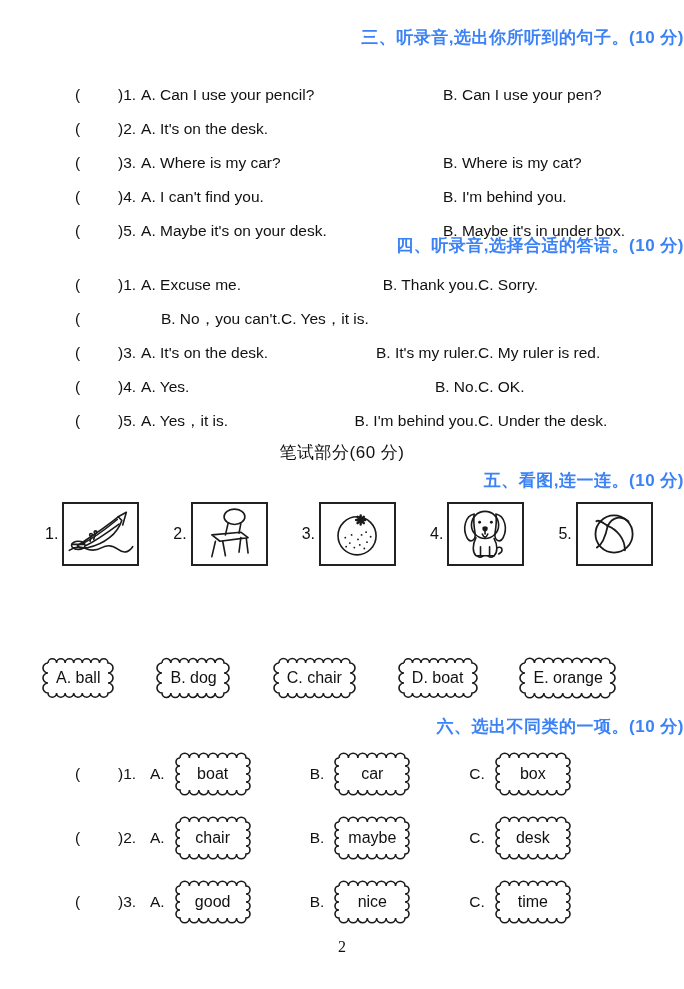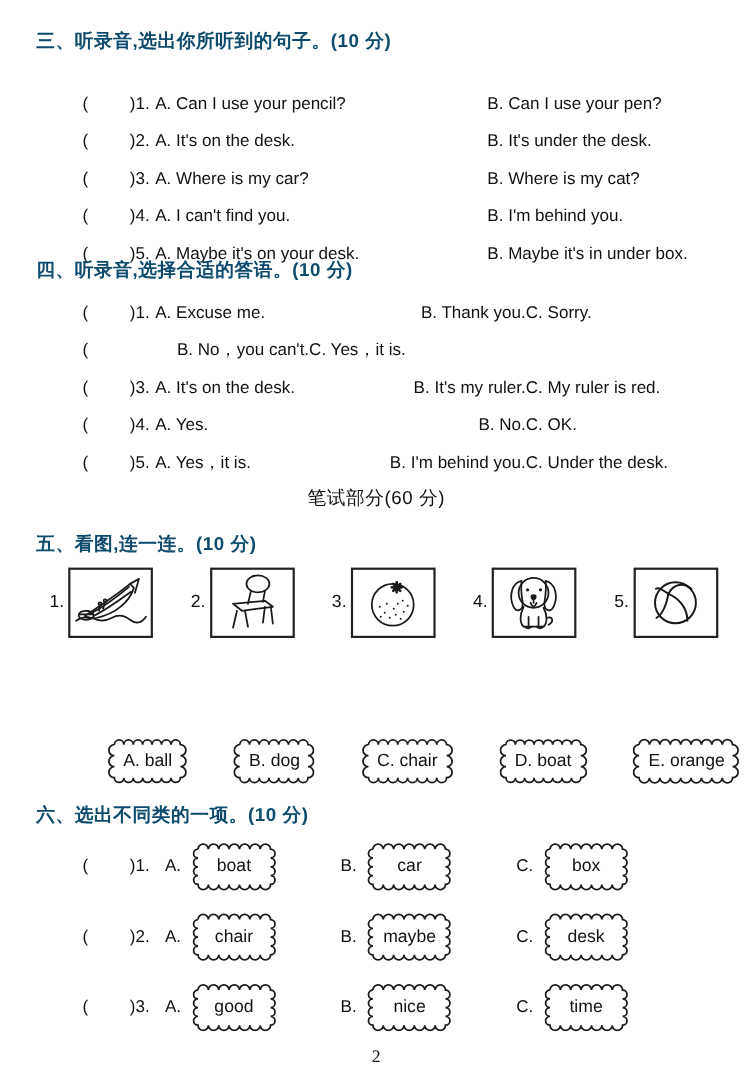"三、听录音,选出你所听到的句子。(10 分)" .heading { color: #0c4a6e -> #3b82f6; text-align: none -> right }
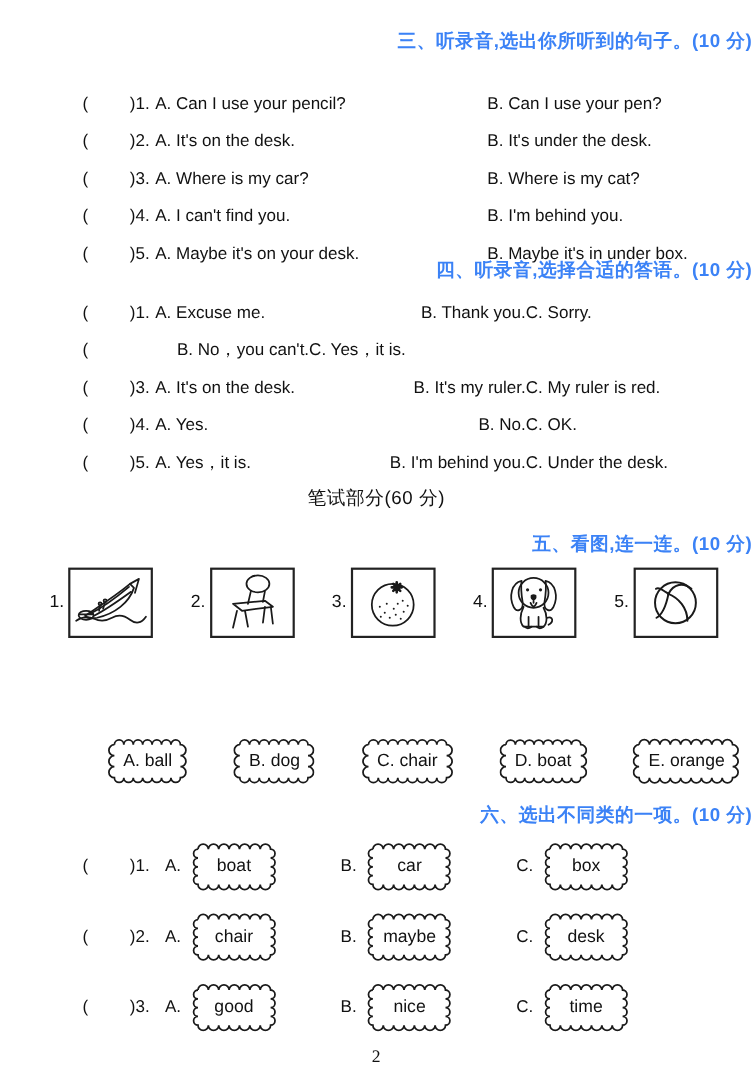"B. It's under the desk." span.cell { html: <span>B. It's under the desk.</span> -> none }
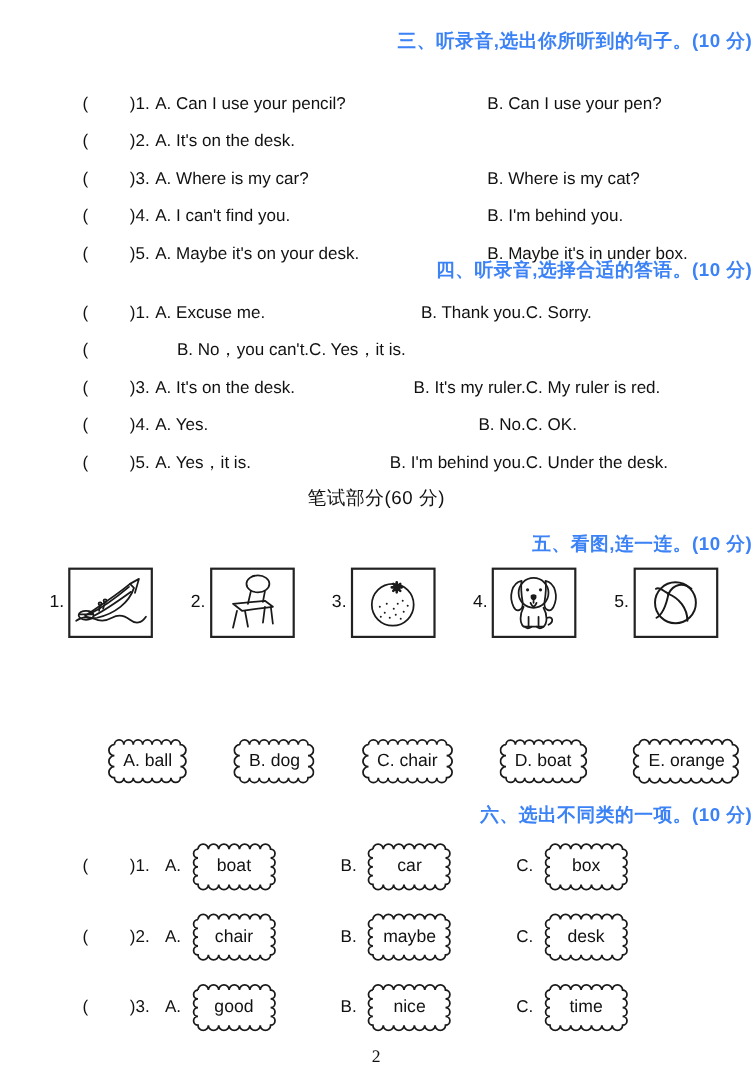"五、看图,连一连。(10 分)" .h5 { margin-top: 20px -> 6px }
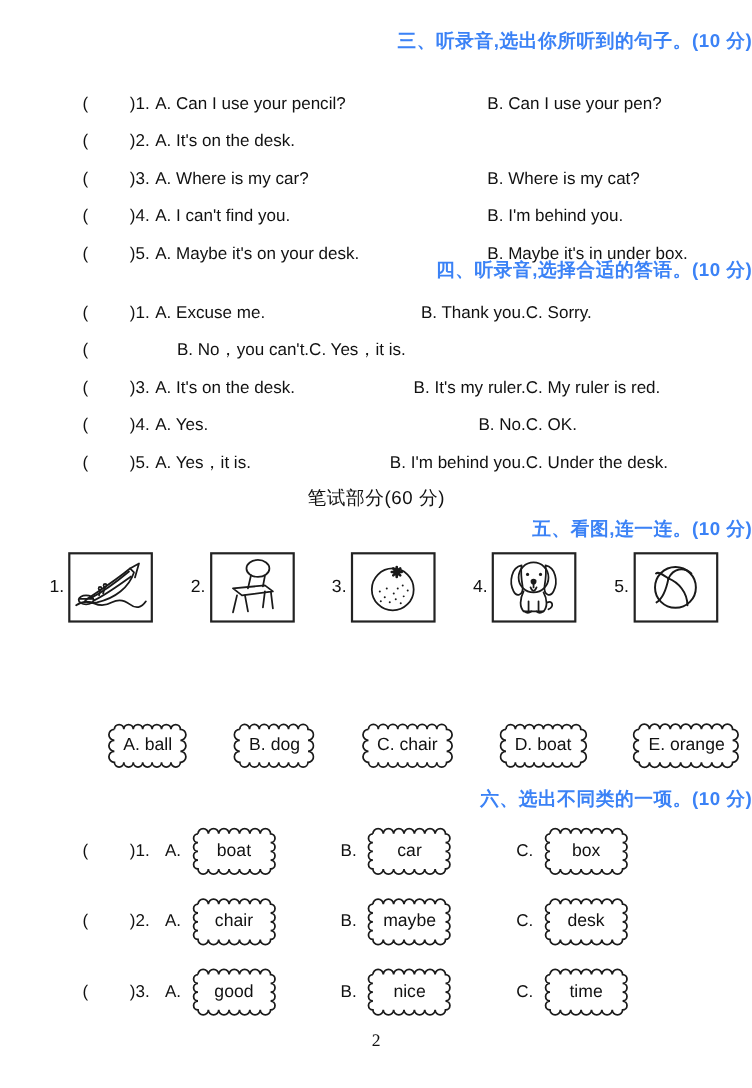"A. ball" .words { padding-left: 98px -> 42px }
